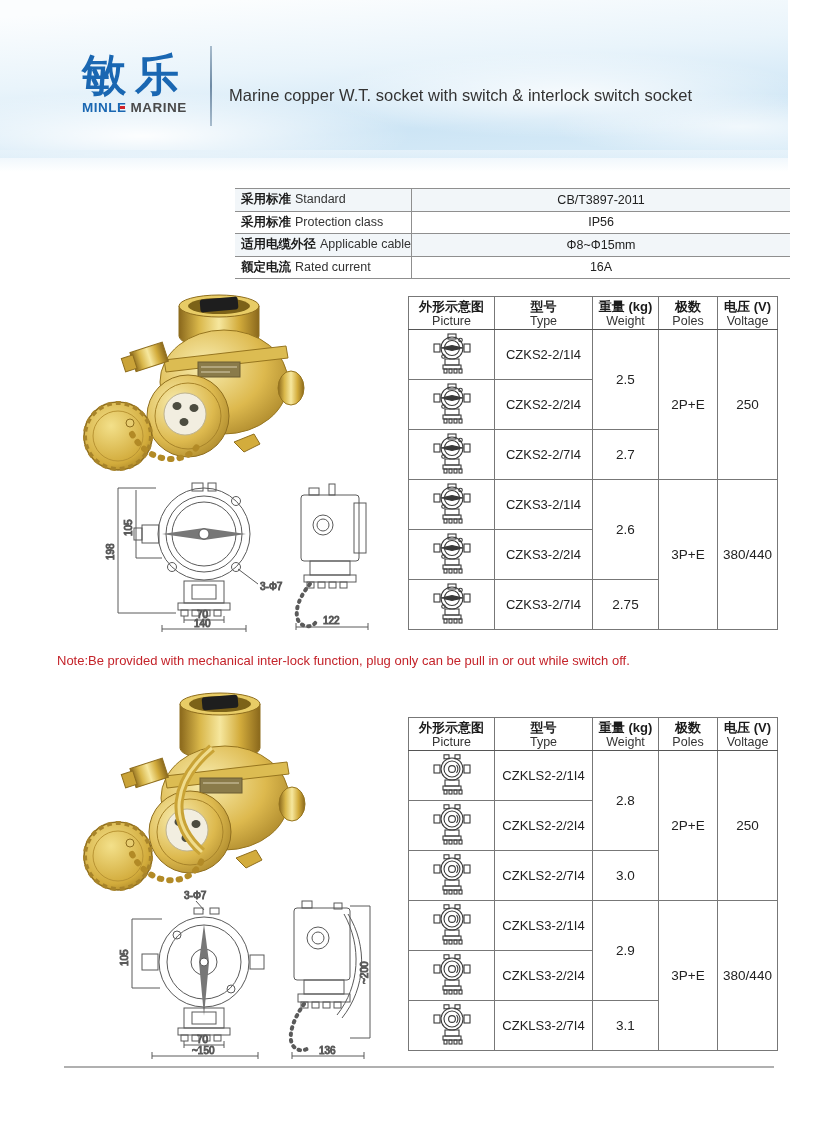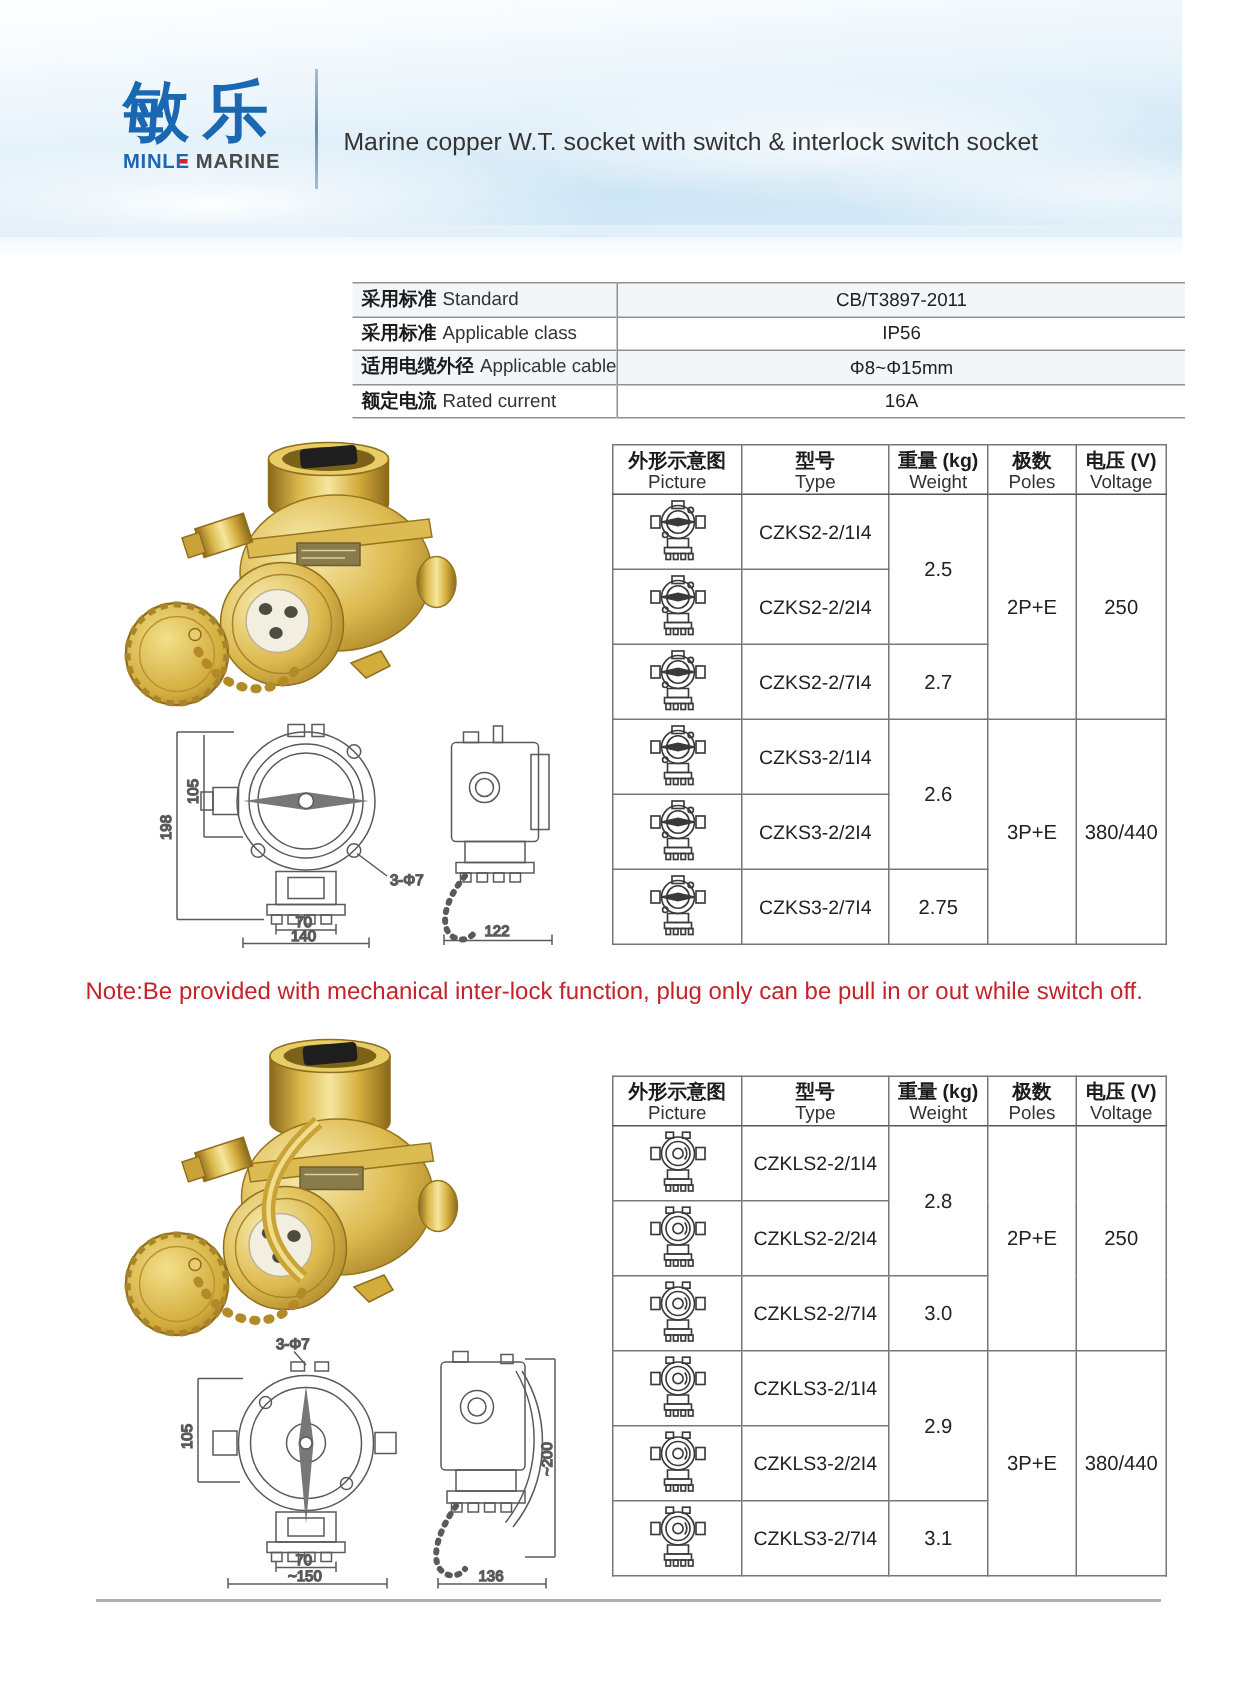"Applicable class" span.en { text: Applicable -> Protection }
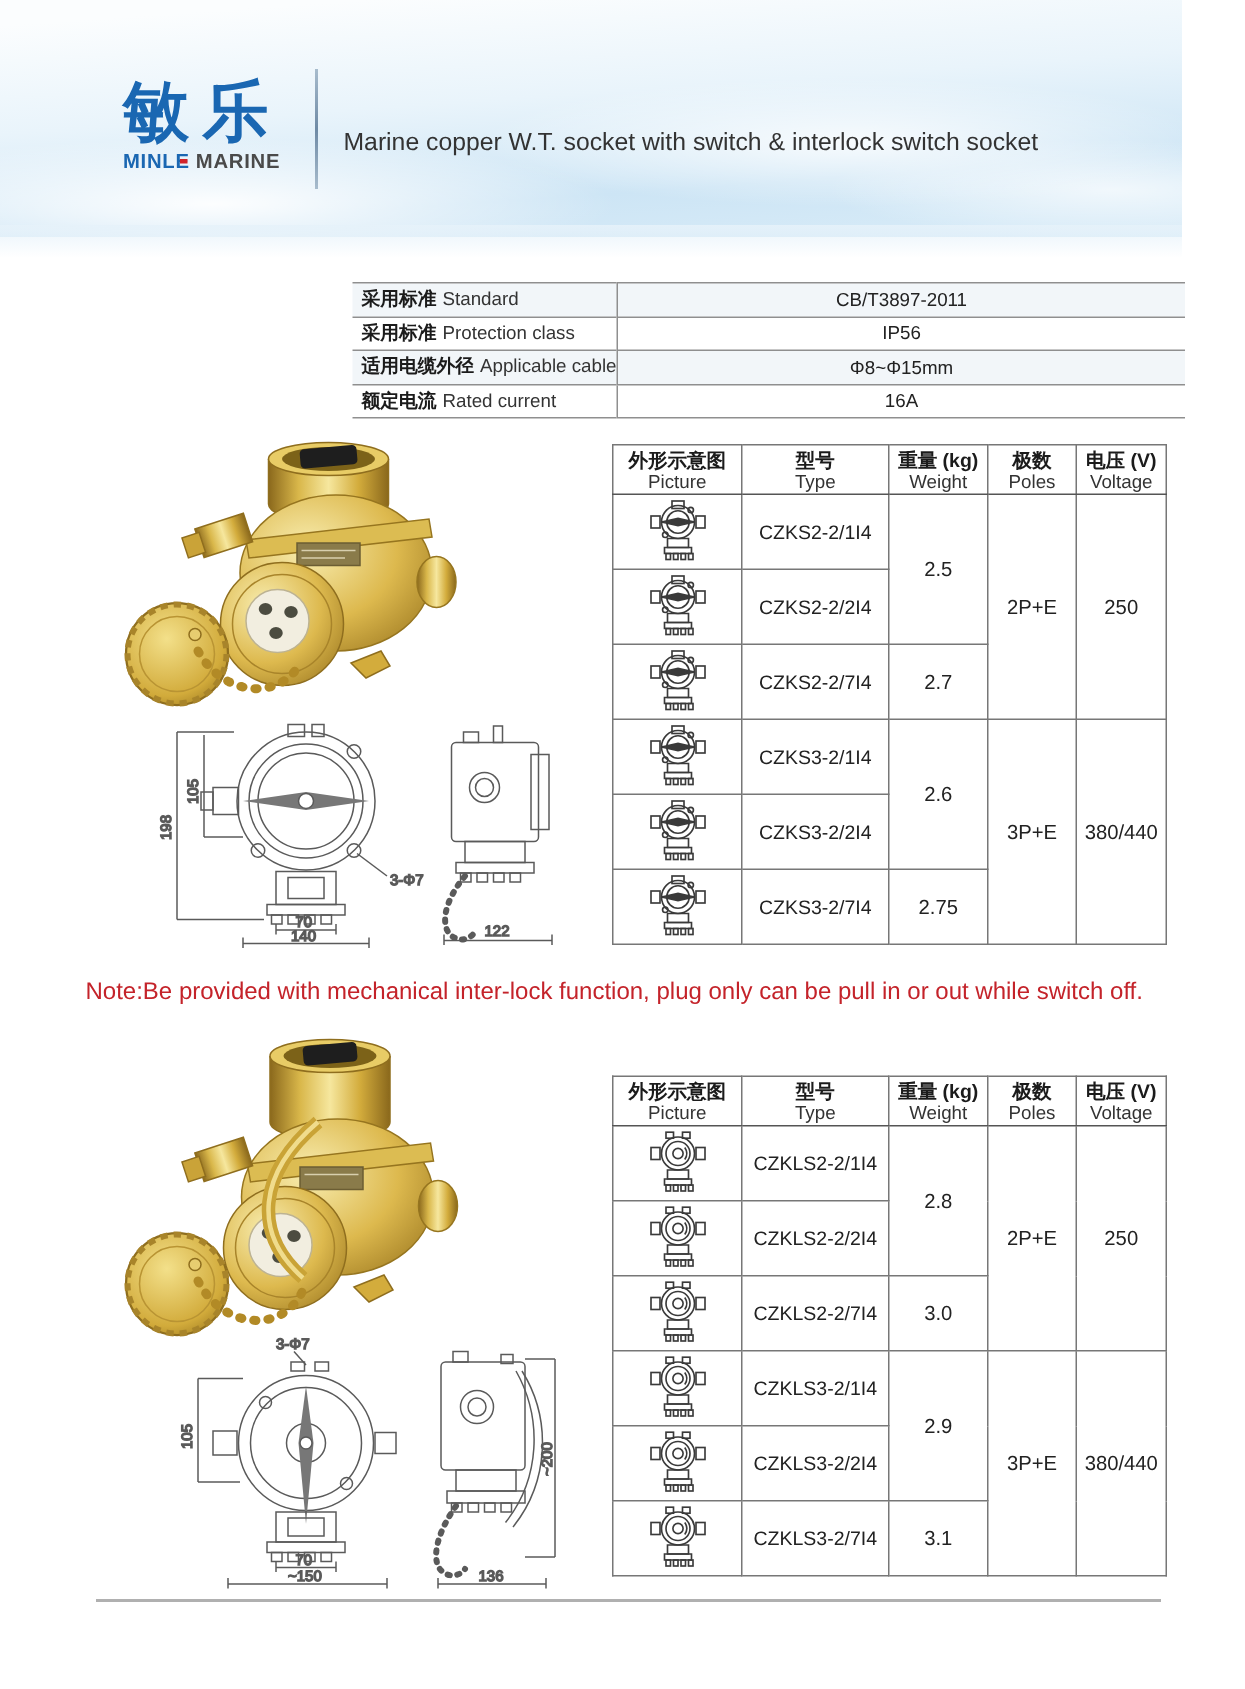"Note:Be provided with mechanical" .note-en { font-size: 16px -> 13px }
